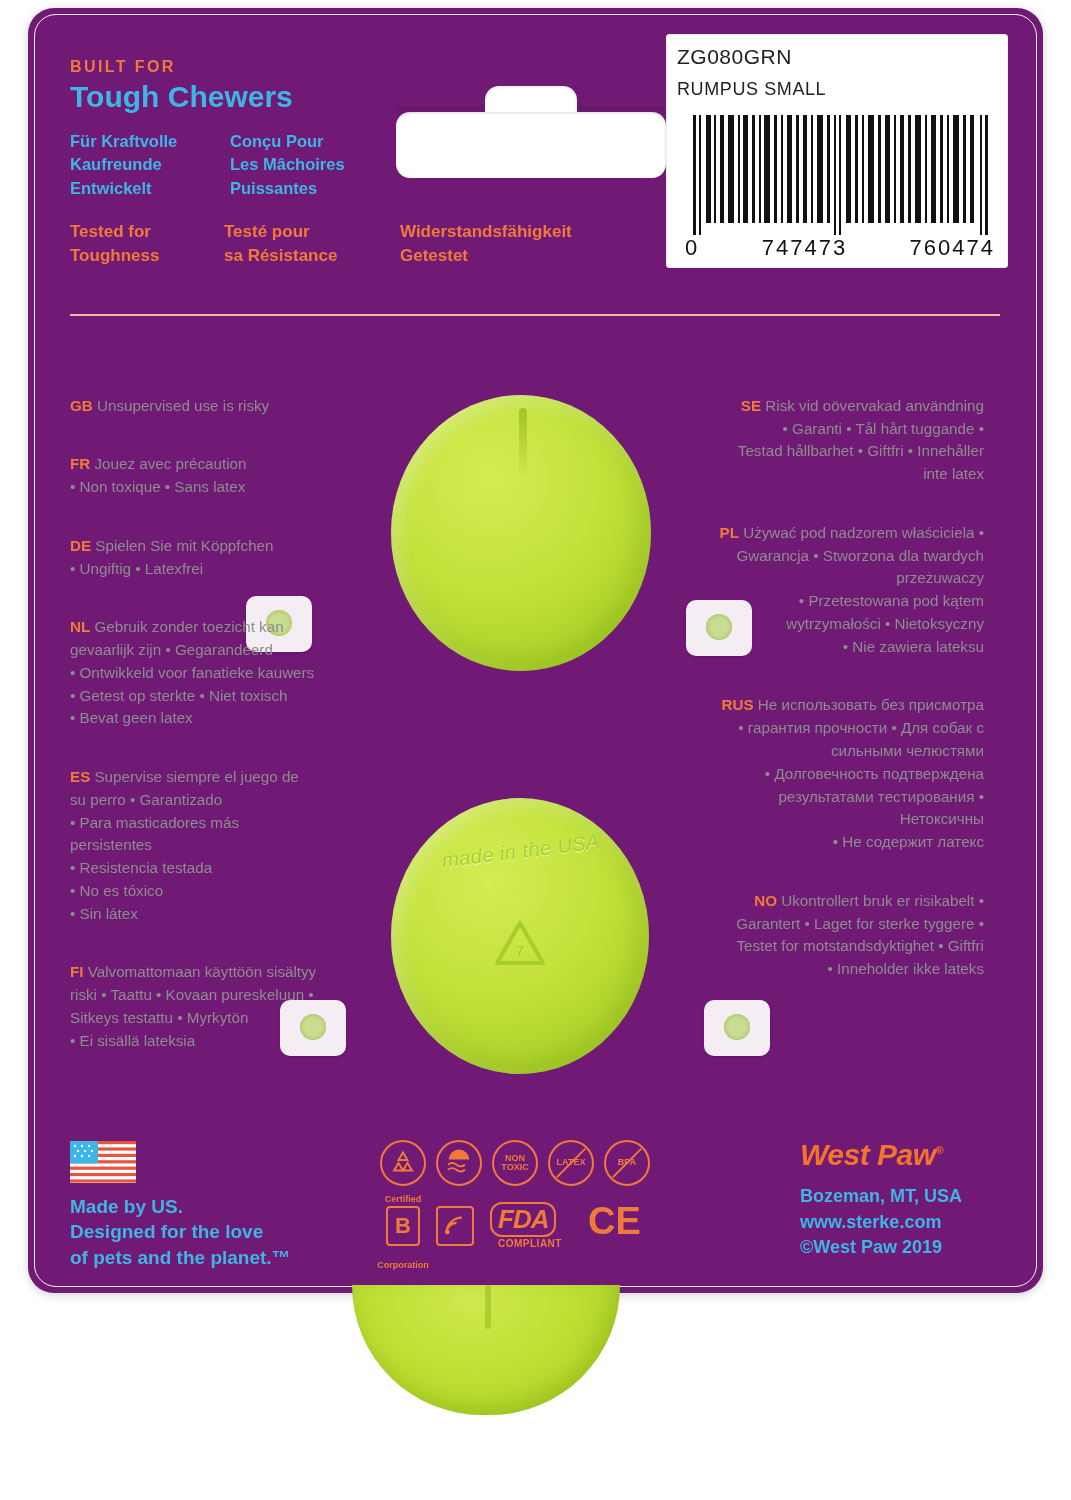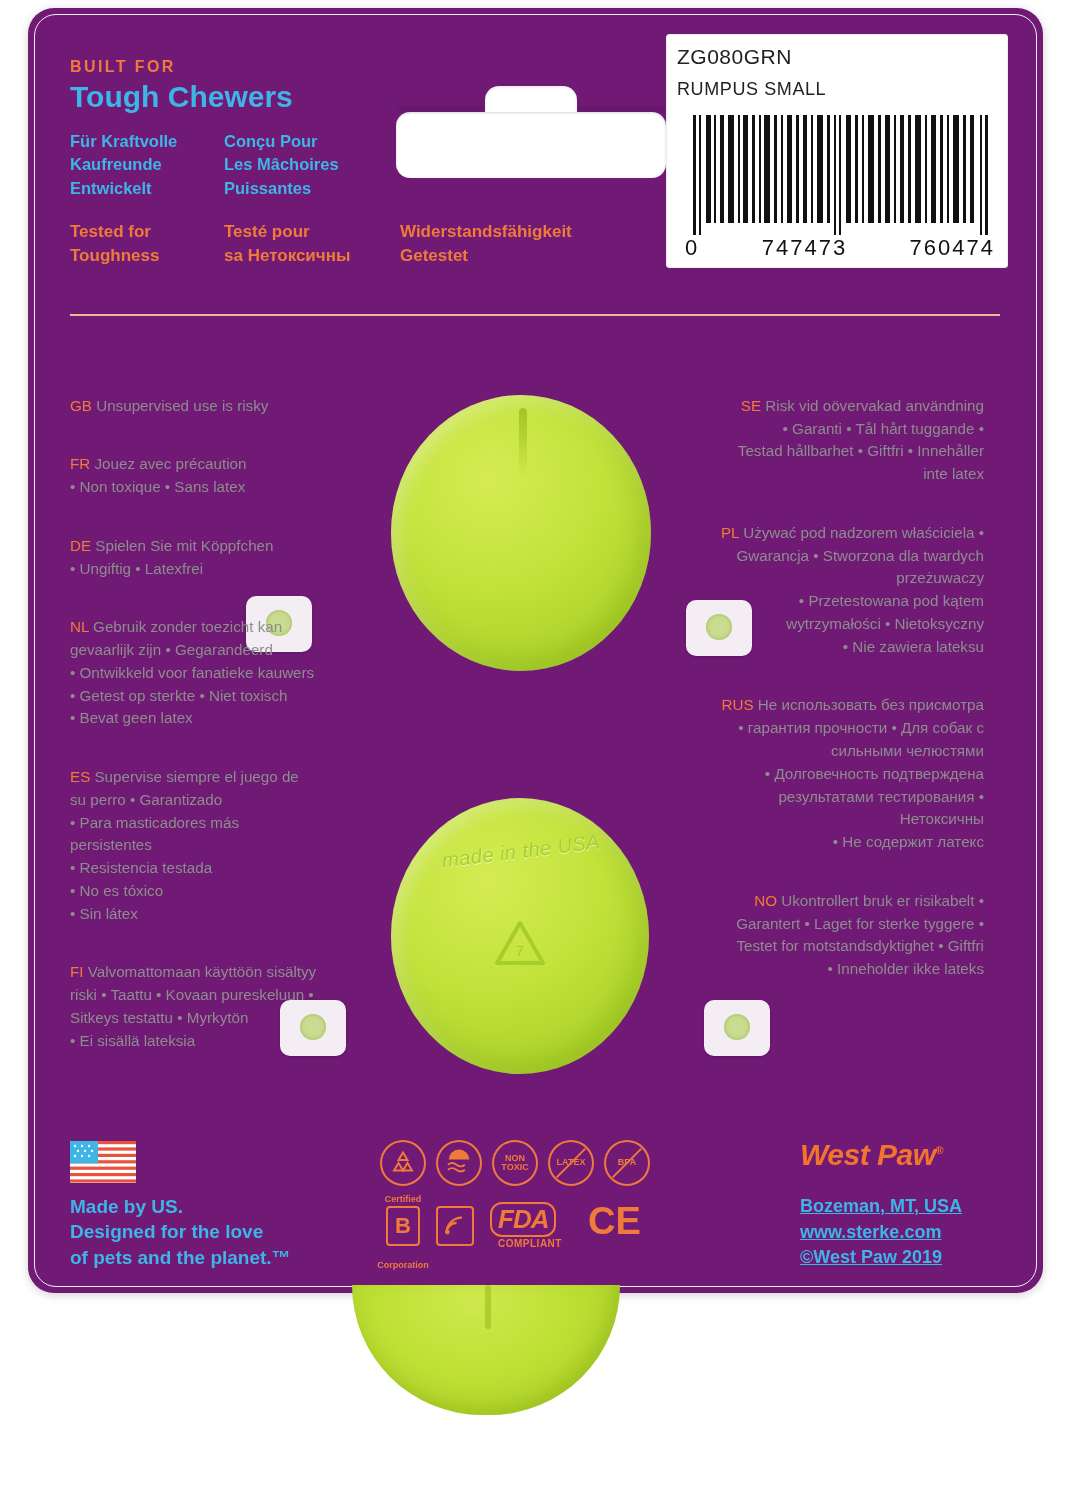"Für Kraftvolle" .trans-row { gap: 24px -> 30px }
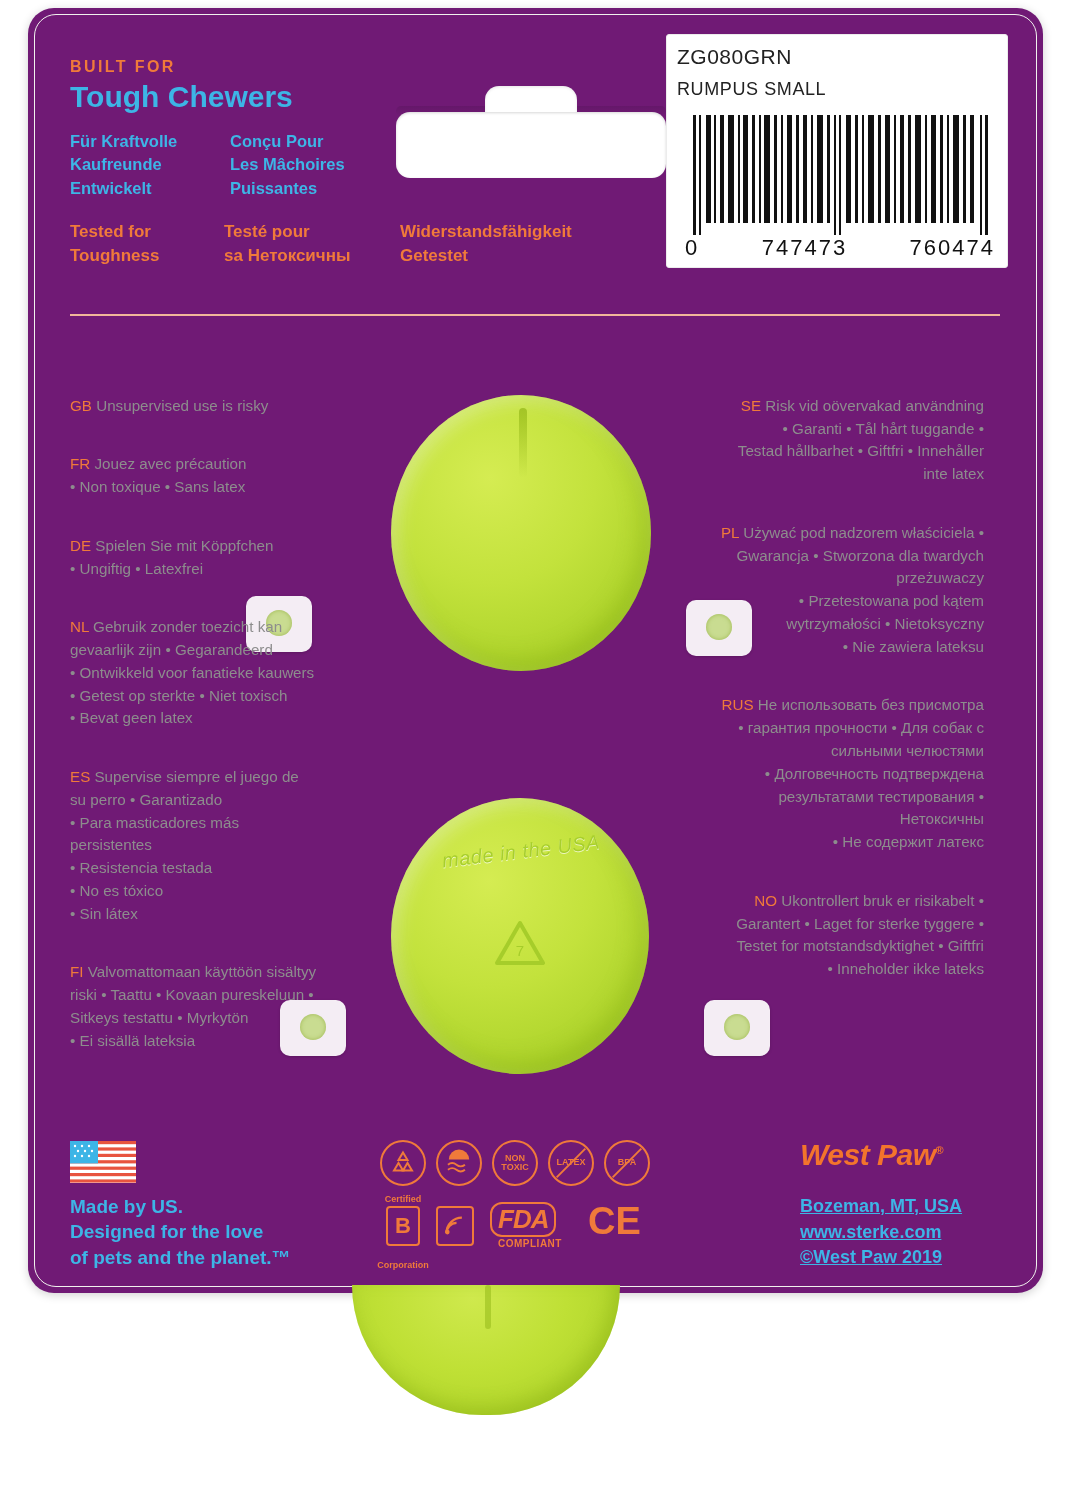"Testé pour" div.tested-fr { text: Нетоксичны -> Résistance }
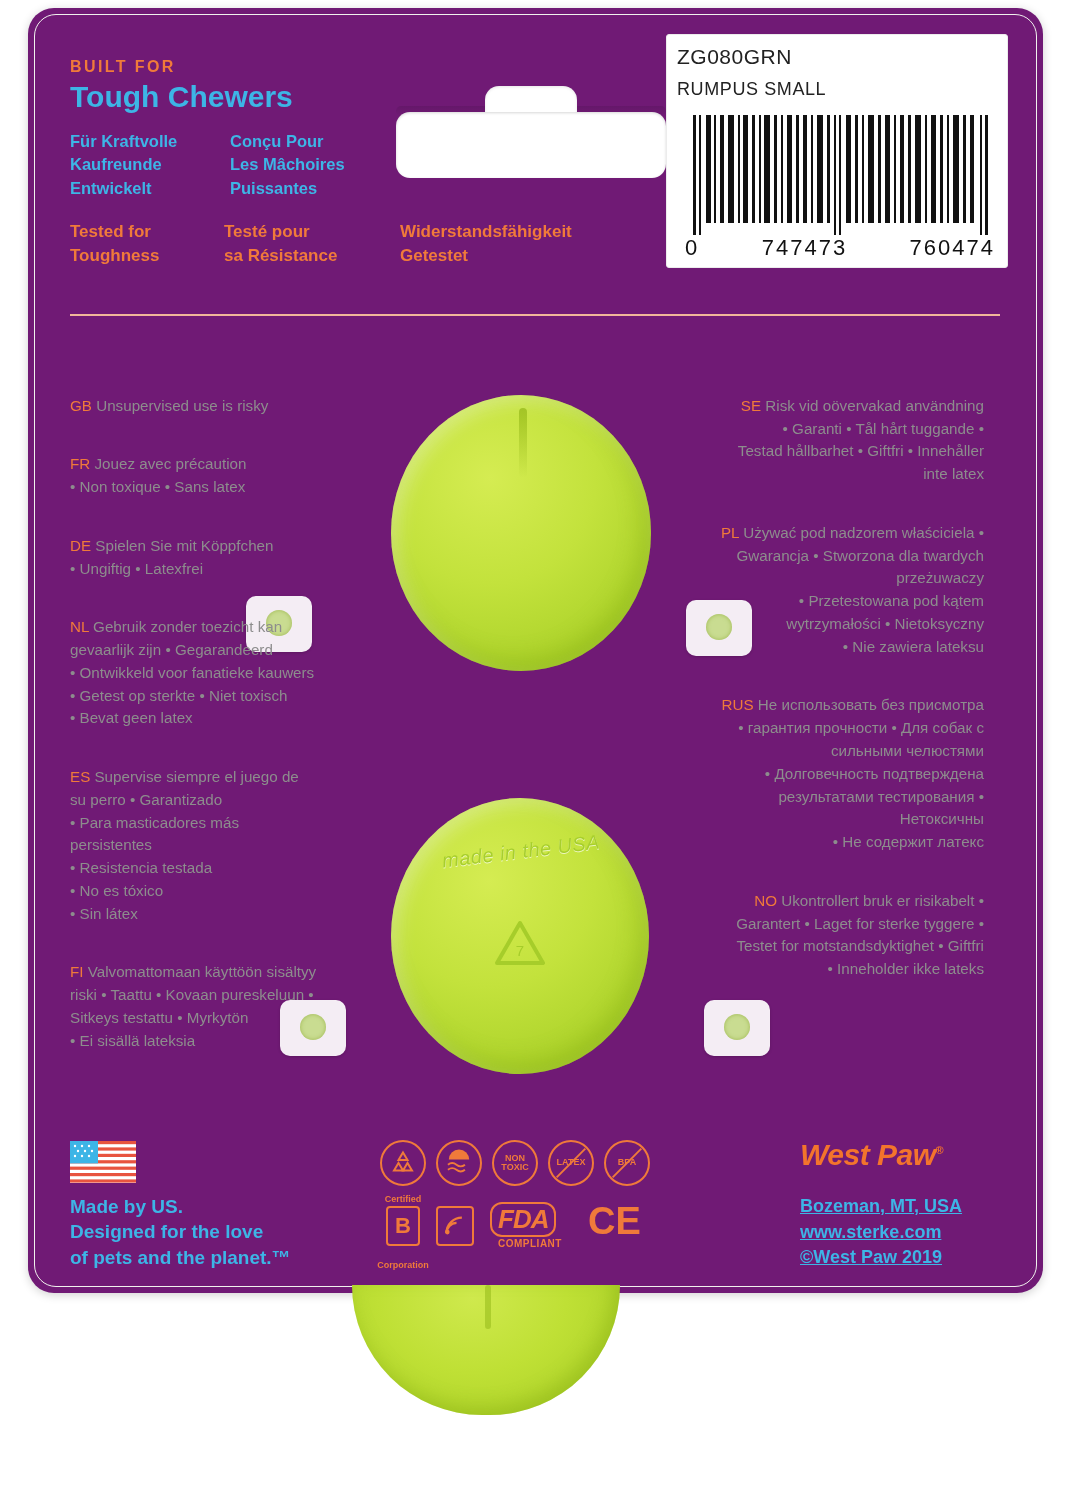"GB" .lang-code { font-weight: normal -> bold }
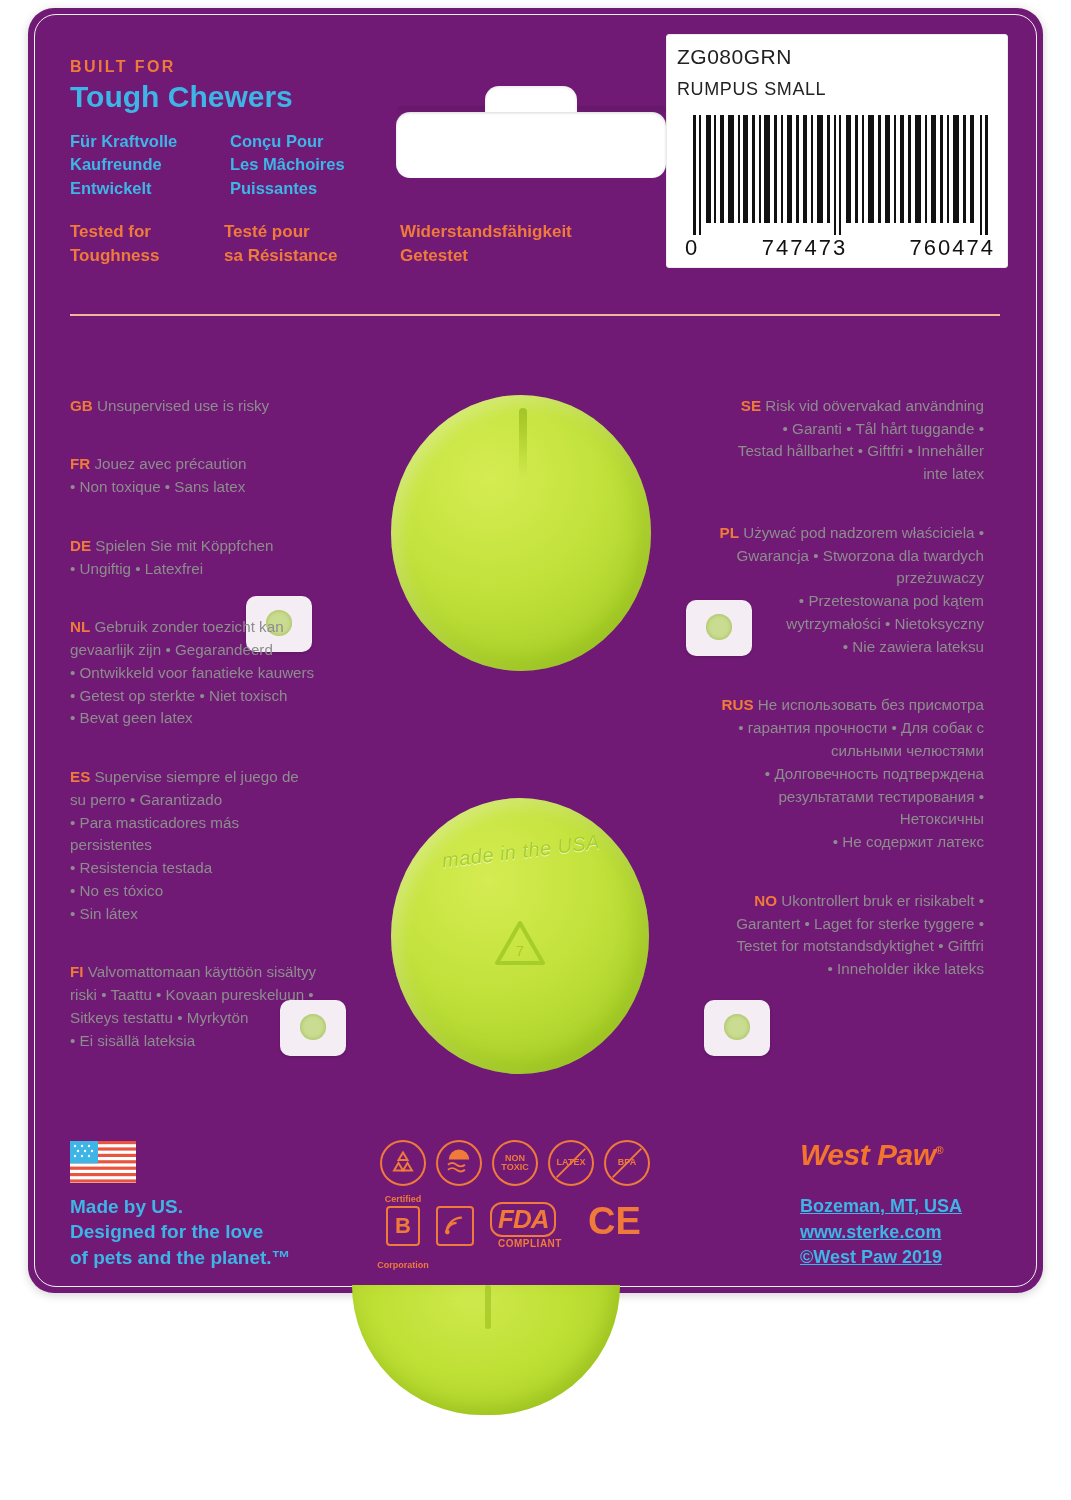"West Paw®" #brand-name { margin-bottom: 22px -> 12px }
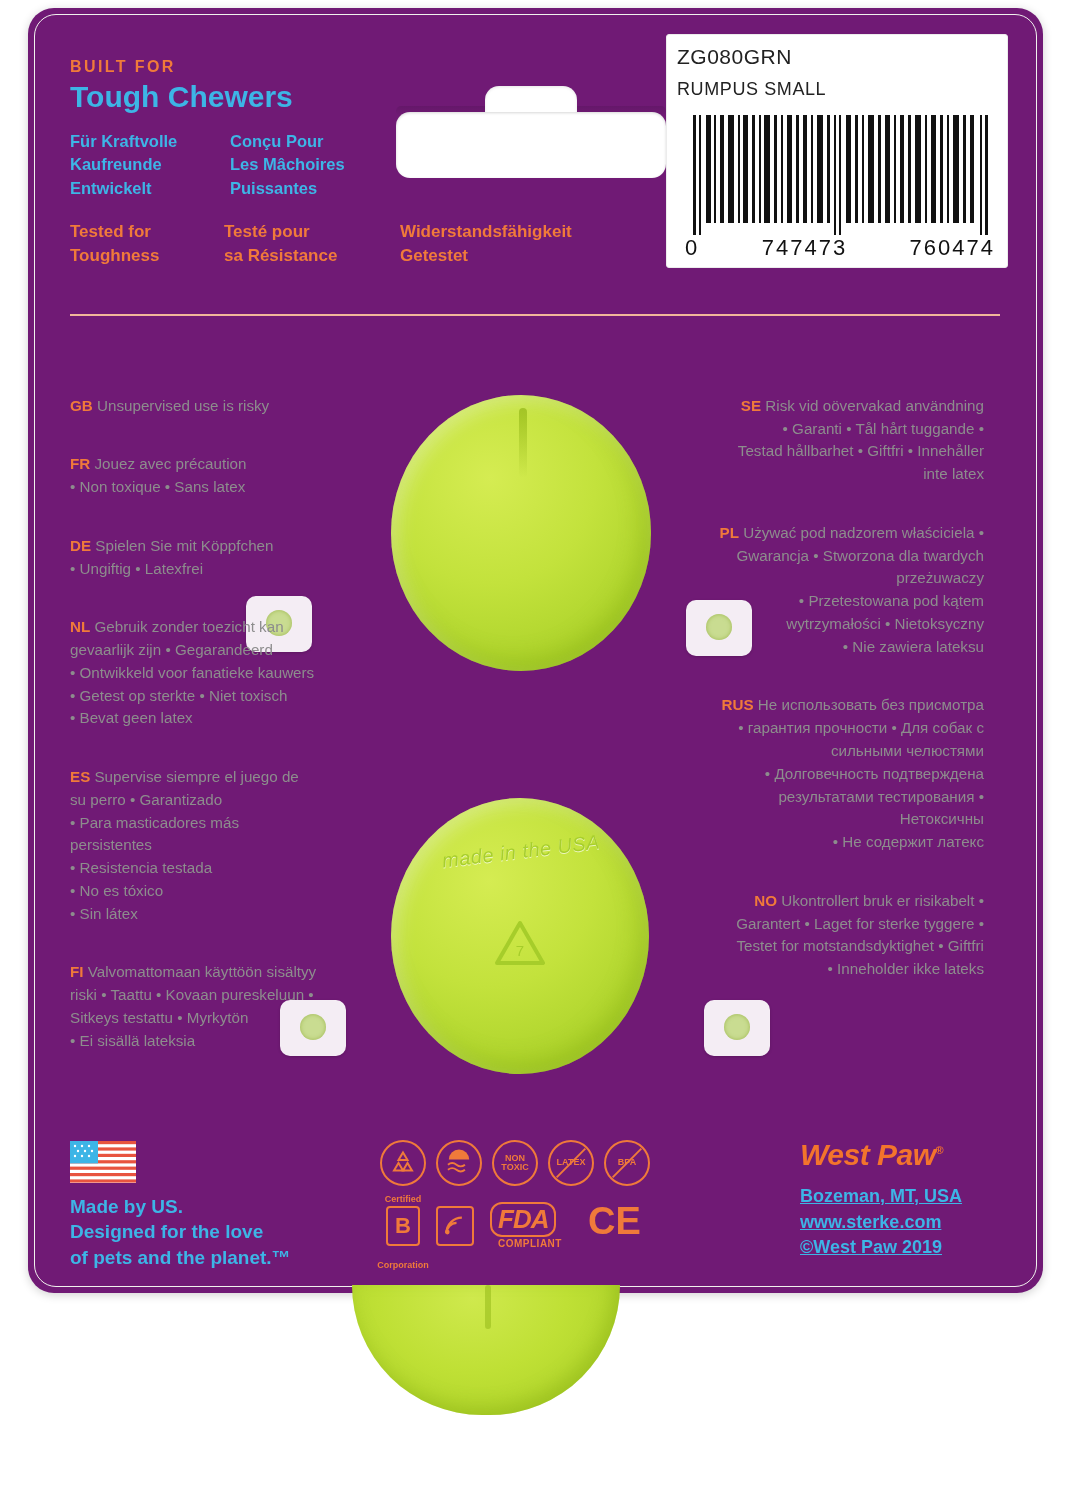"Bozeman, MT, USA" .brand-line { text-decoration: underline -> none }
